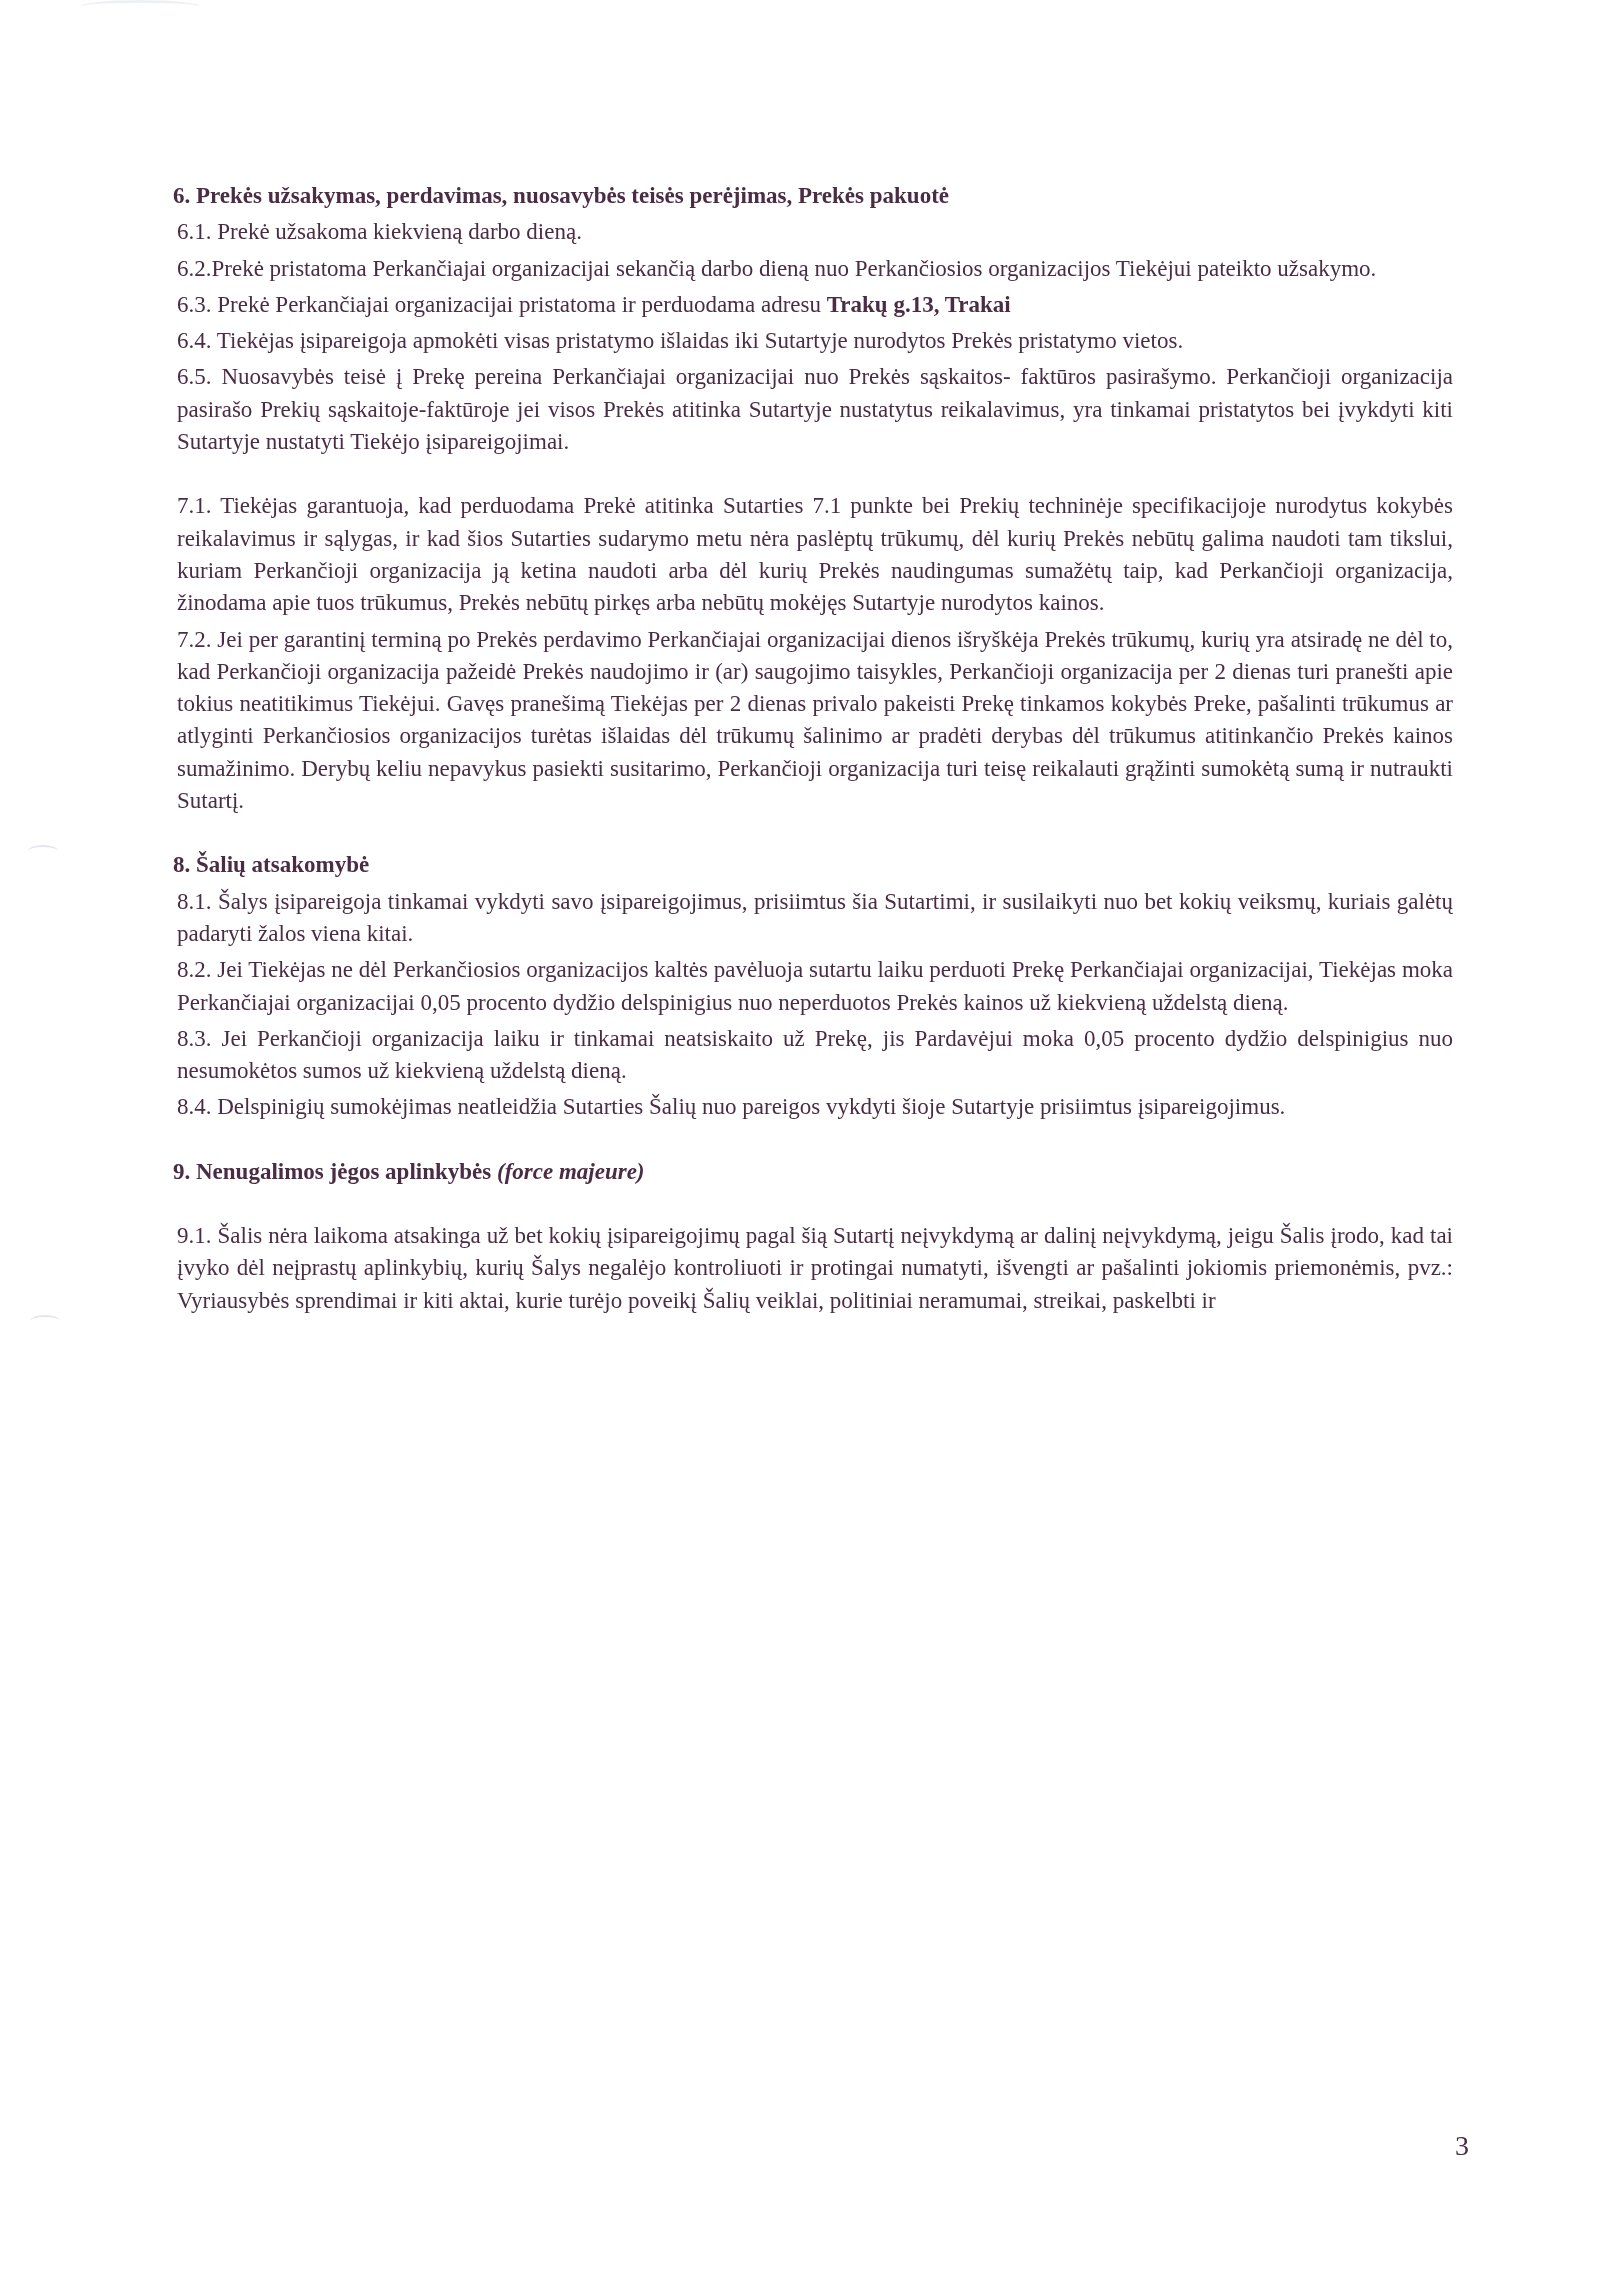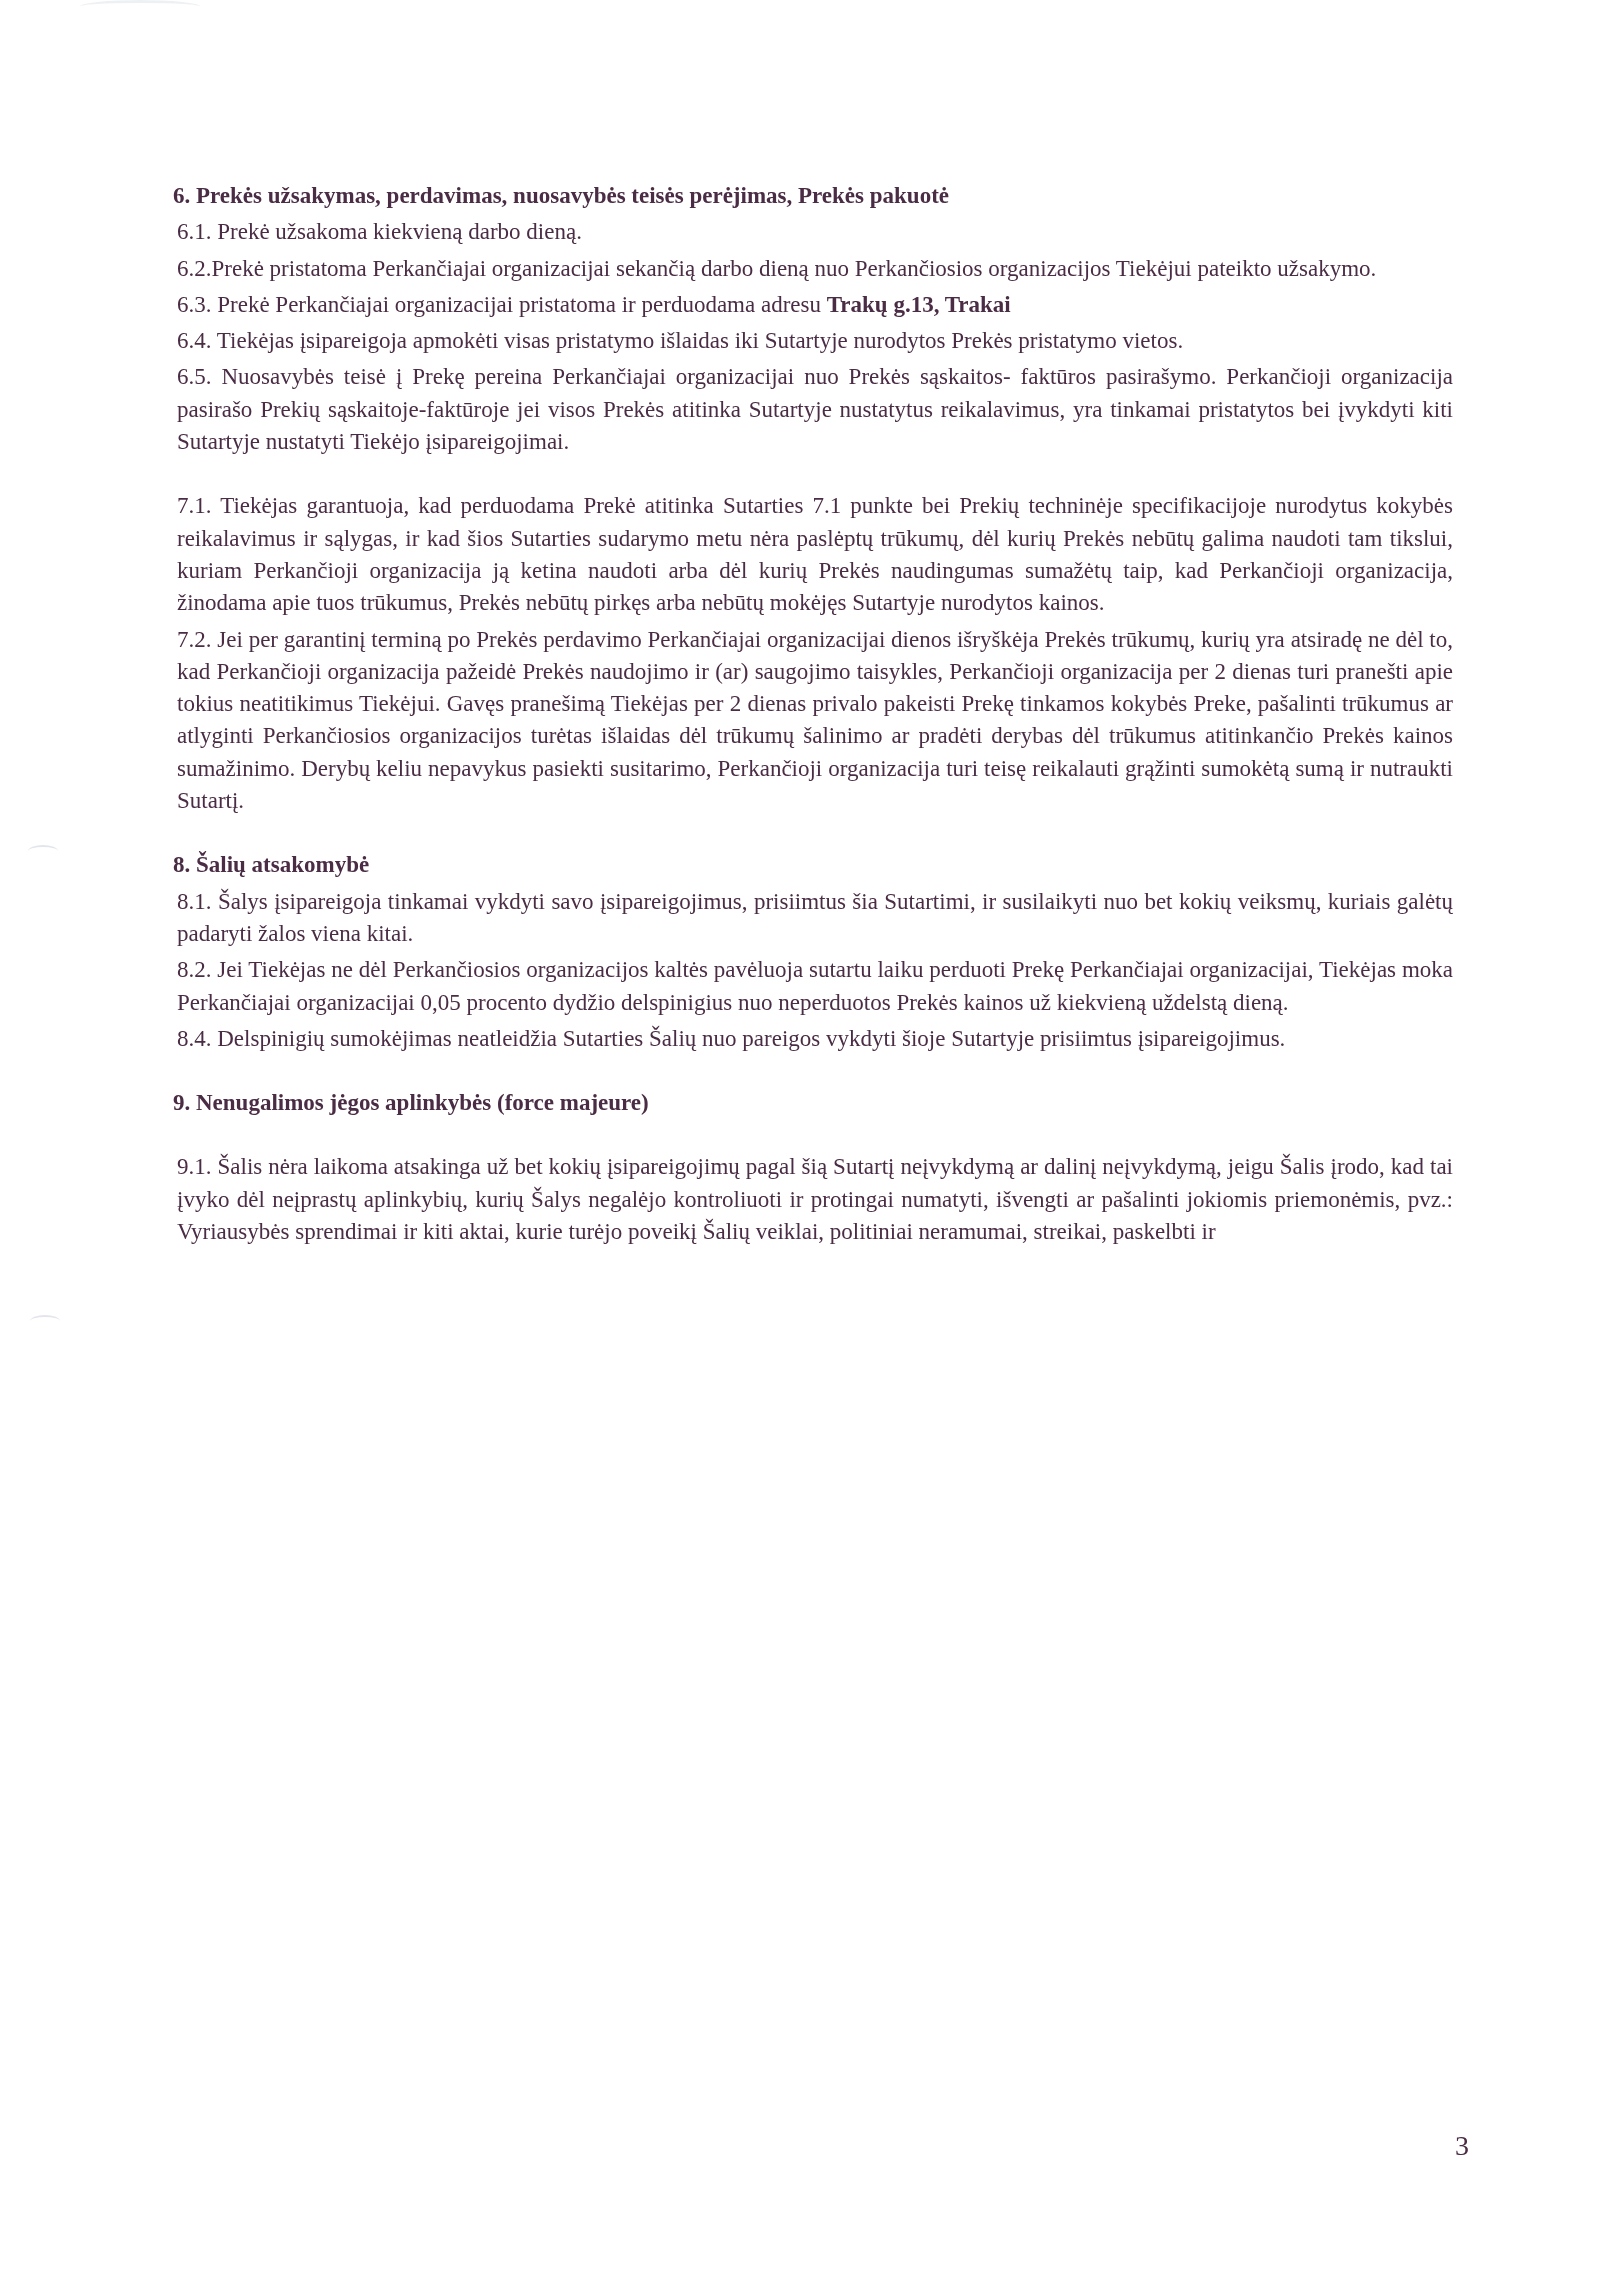"8.3. Jei Perkančioji organizacija laiku" p.para { html: none -> <p>8.3. Jei Perkančioji organizacija laiku ir tinkamai neatsiskaito už Prekę, jis Pardavėjui moka 0,05 procento dydžio delspinigius nuo nesumokėtos sumos už kiekvieną uždelstą dieną.</p> }
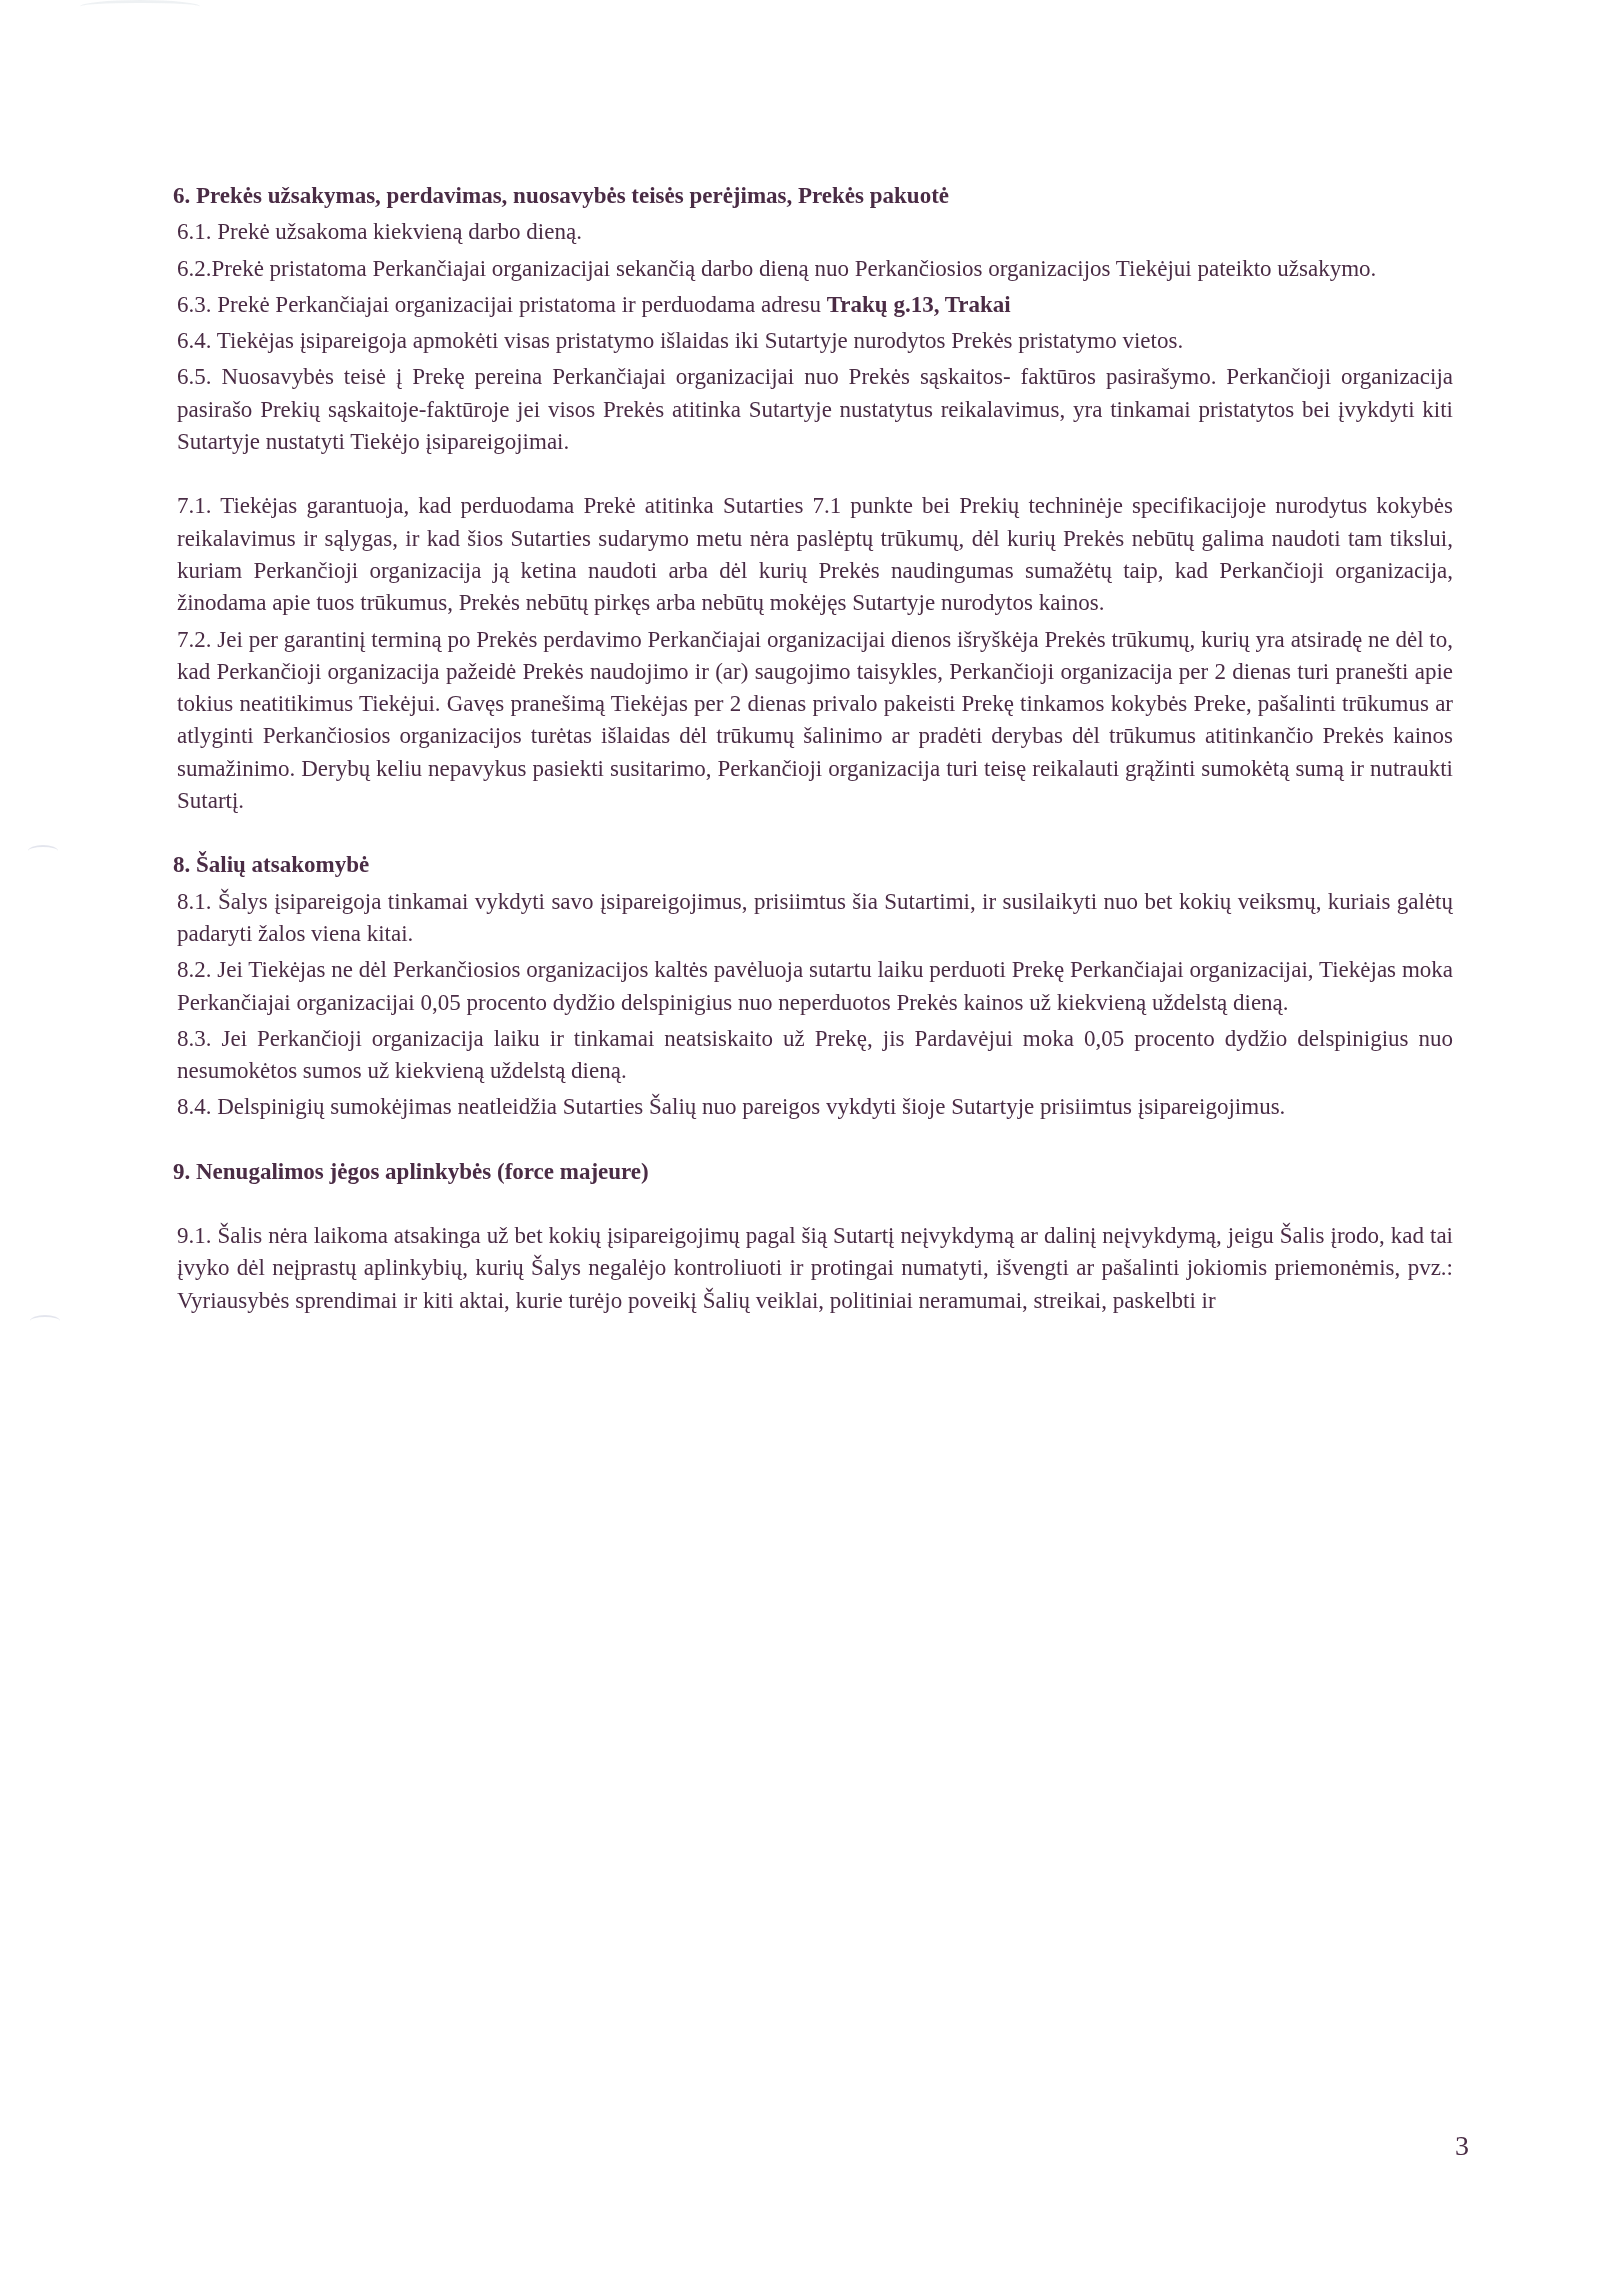"(force majeure)" .heading .ital { font-style: none -> italic }
